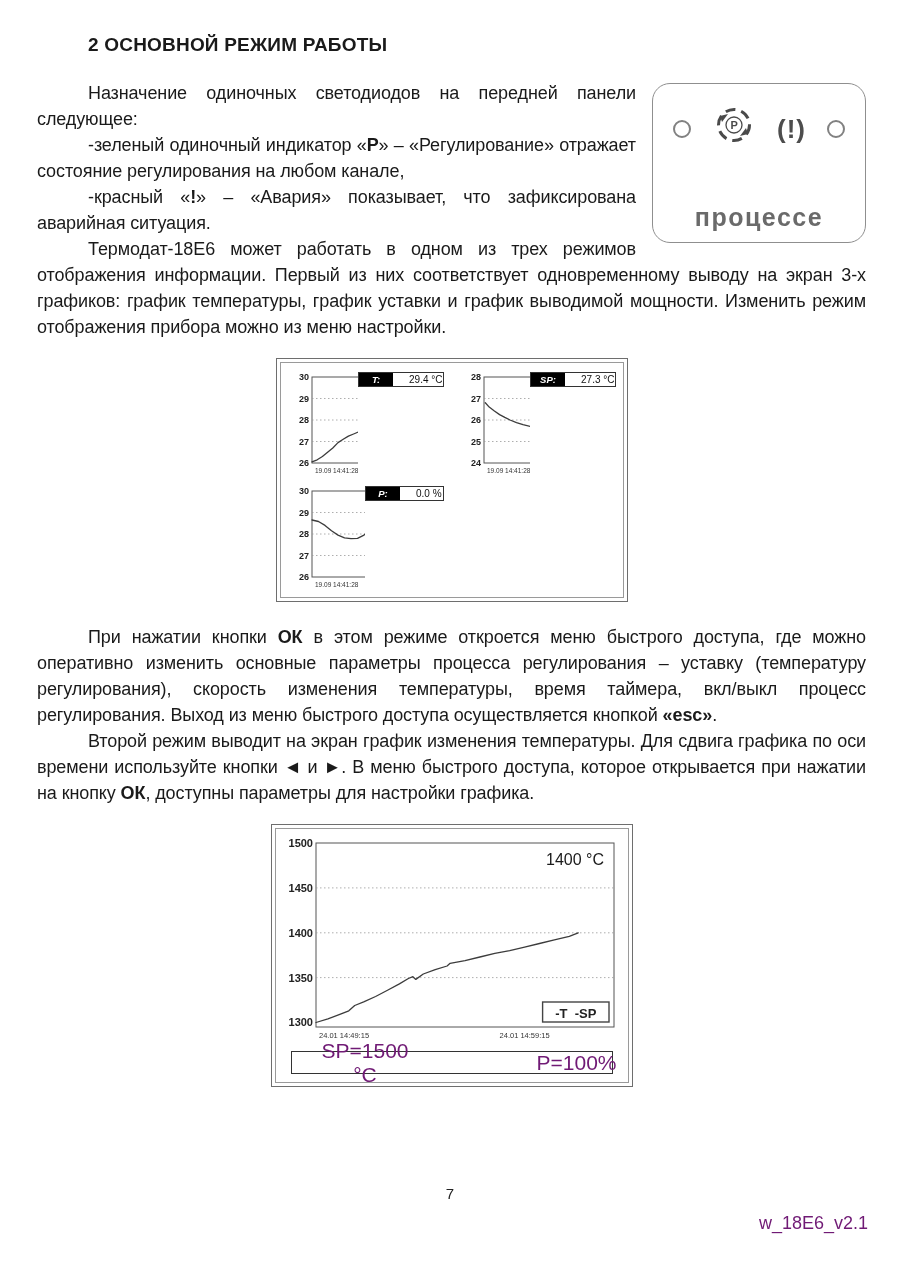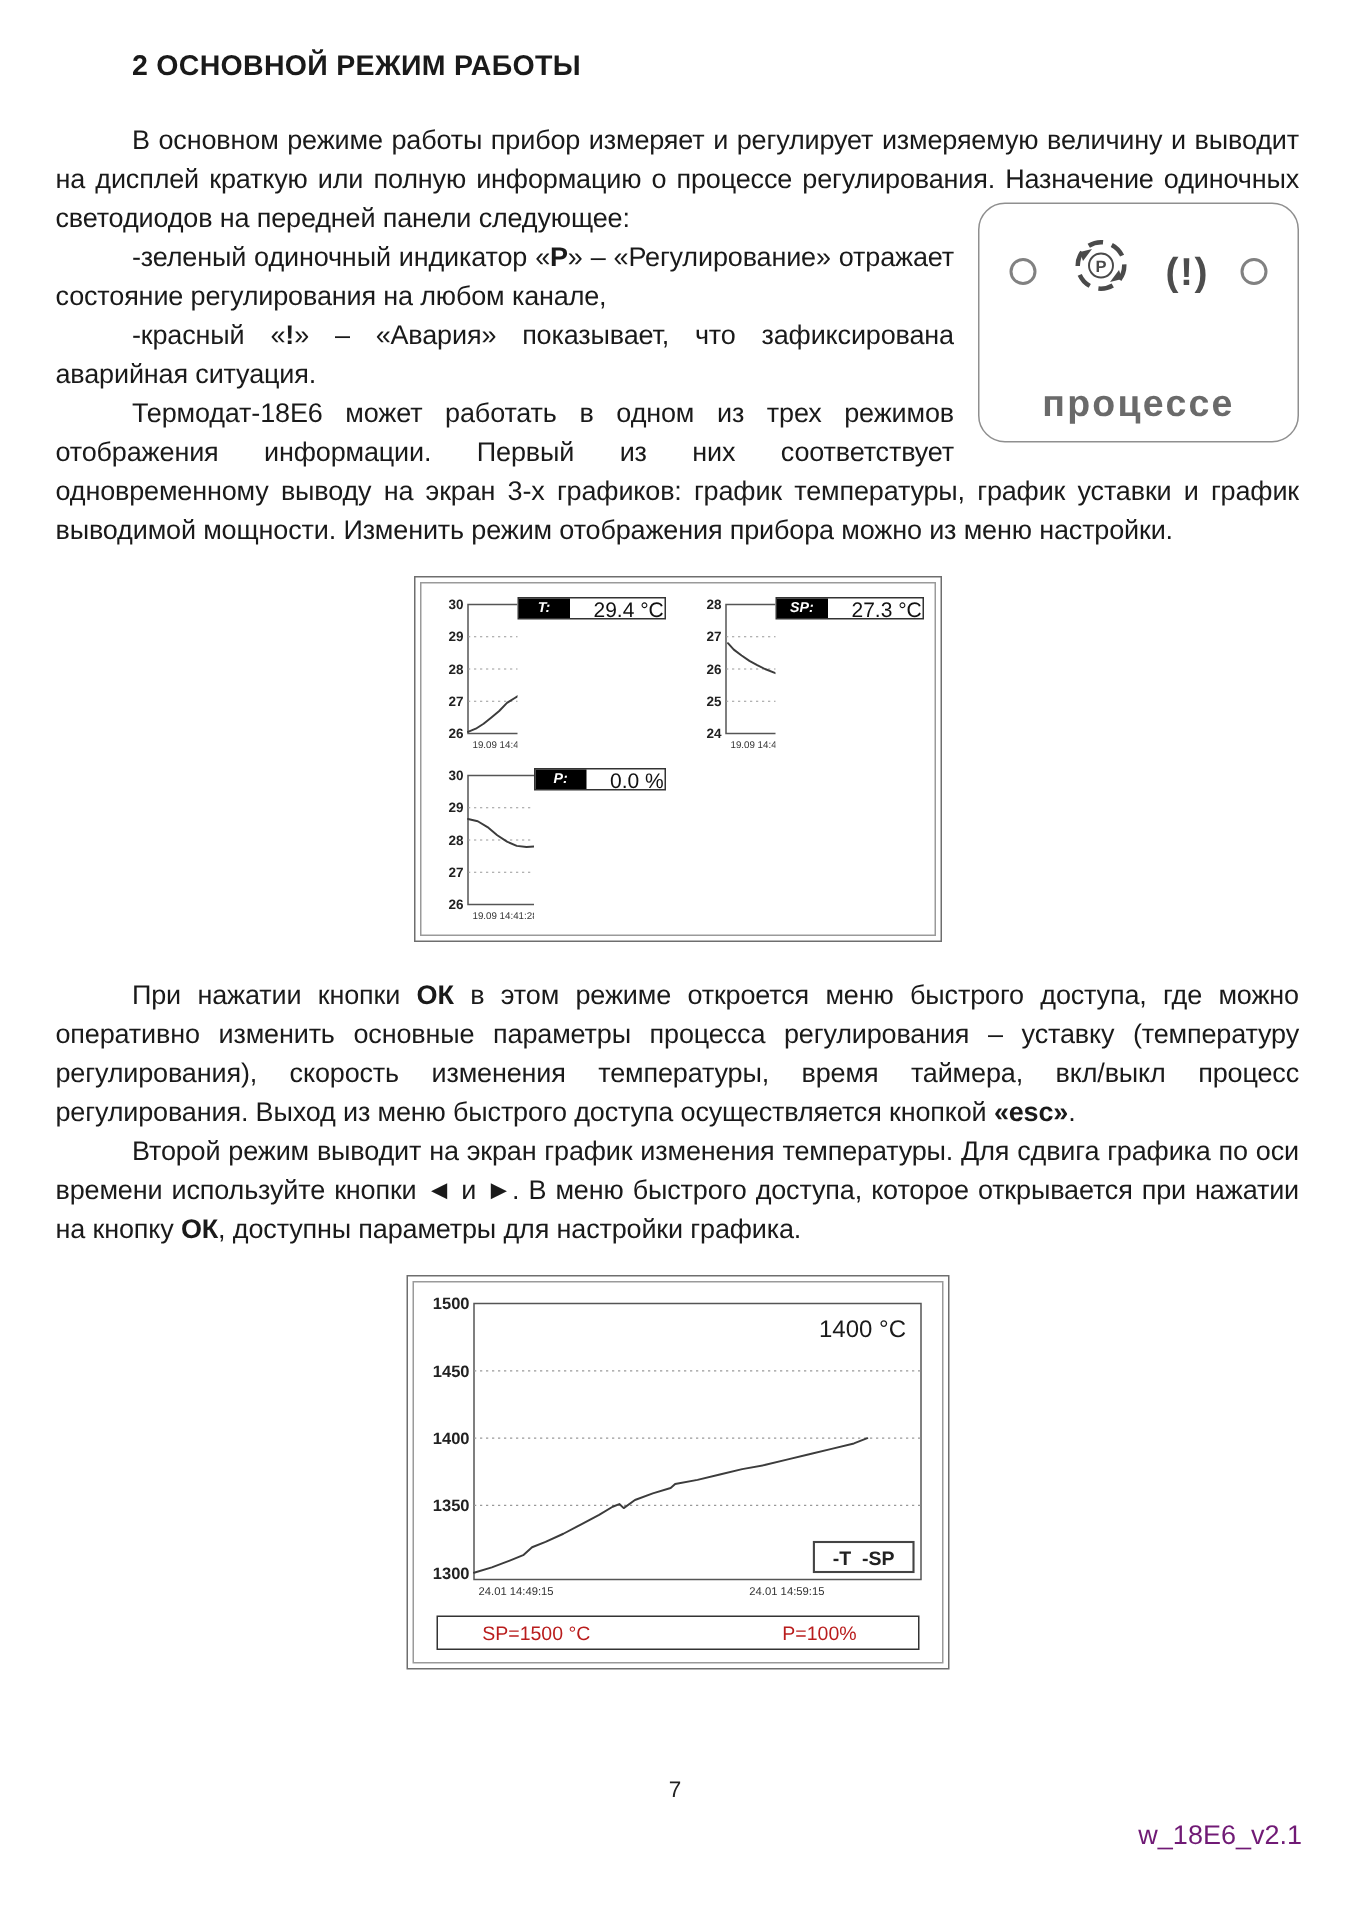"В основном режиме работы прибор" span { html: <span>В основном режиме работы прибор измеряет и регулирует измеряемую величину и выводит на дисплей краткую или полную информацию о процессе регулирования. </span> -> none }
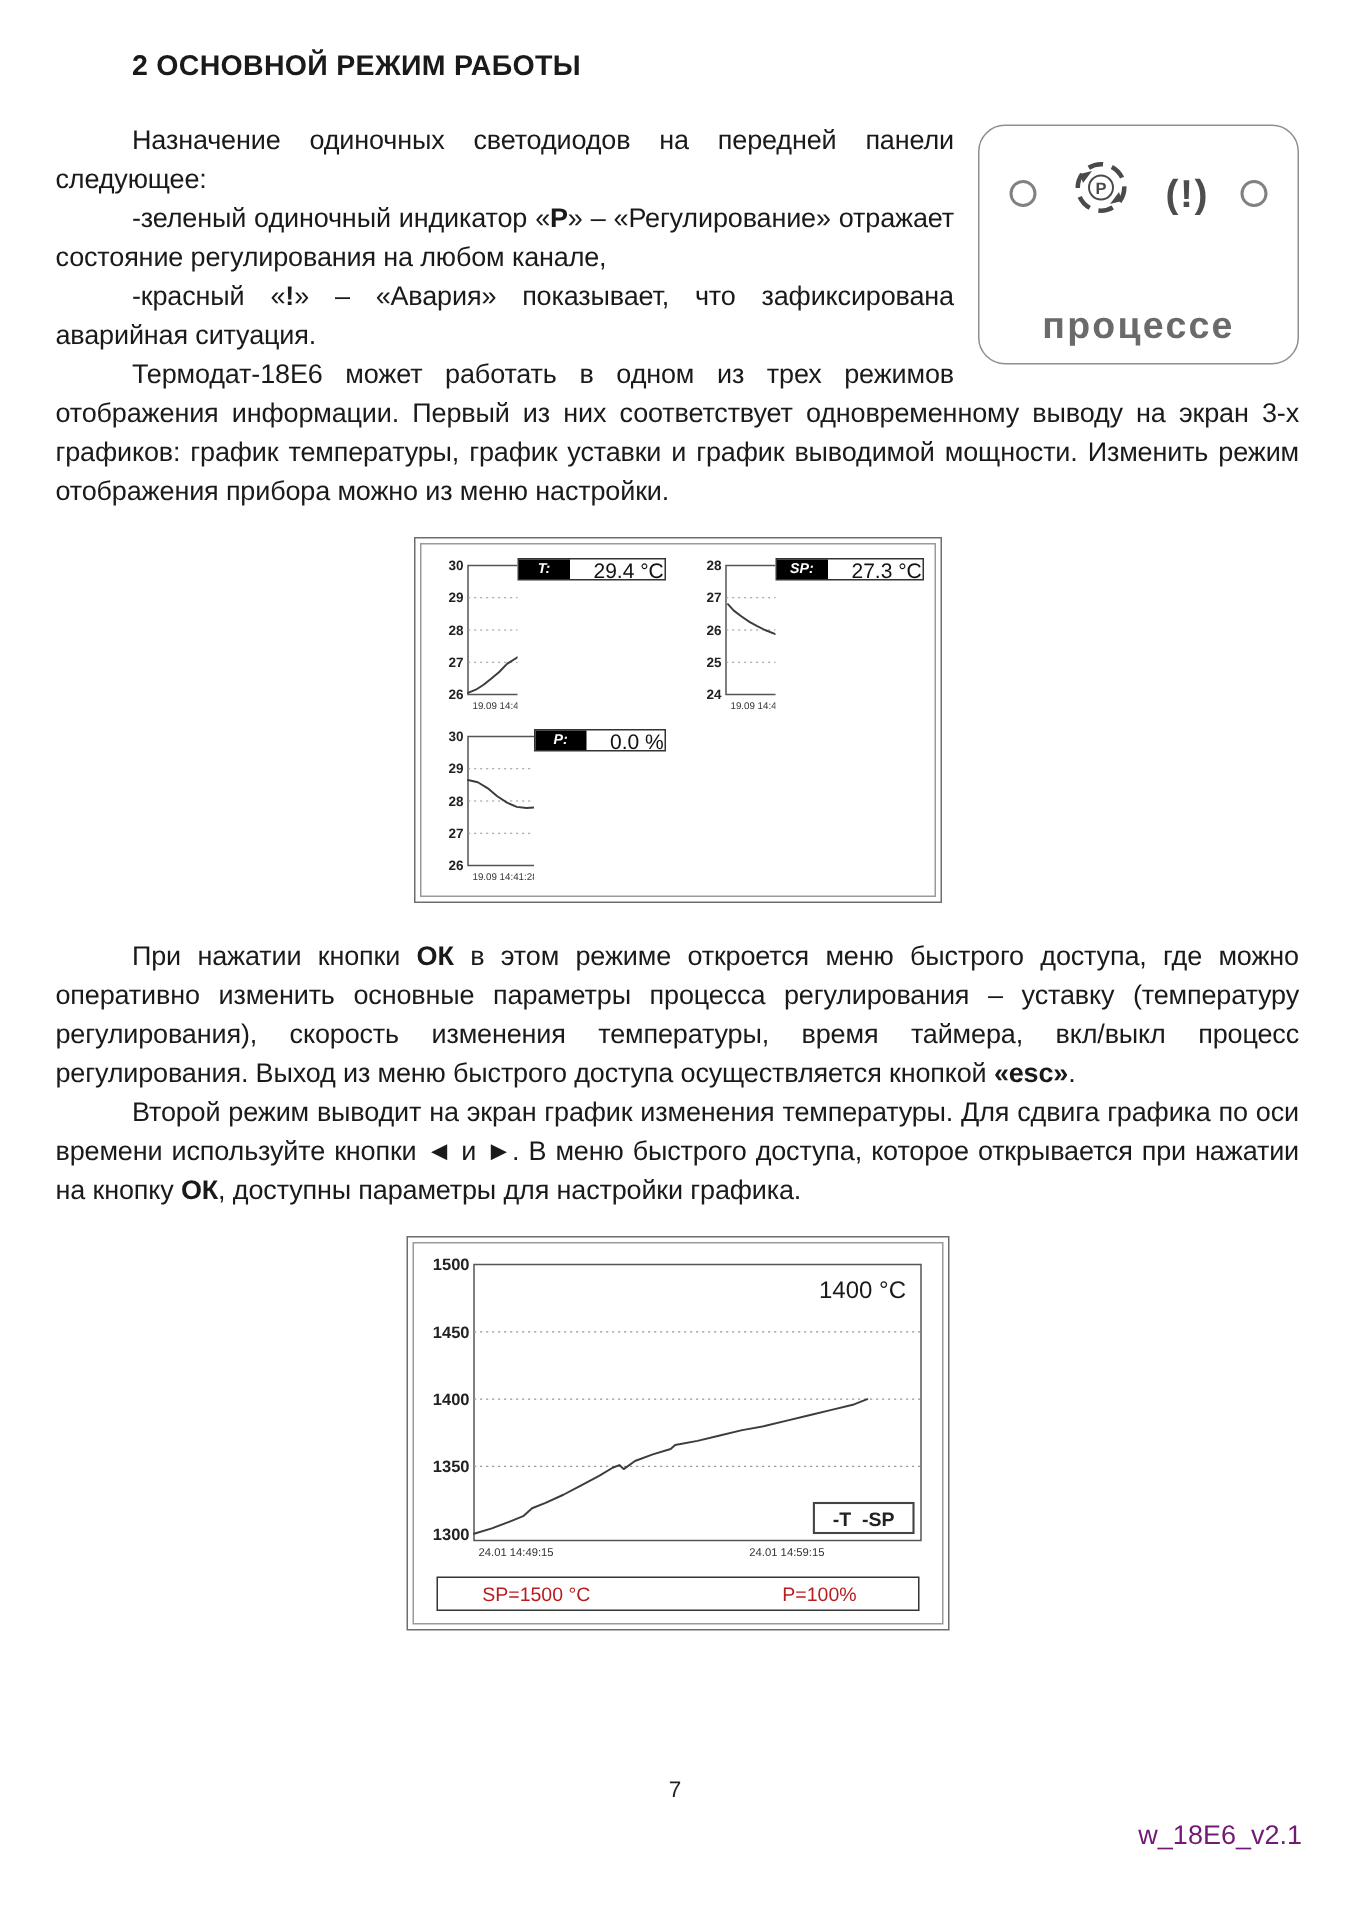"29.4 °C" .readout .val { font-size: 14px -> 10px }
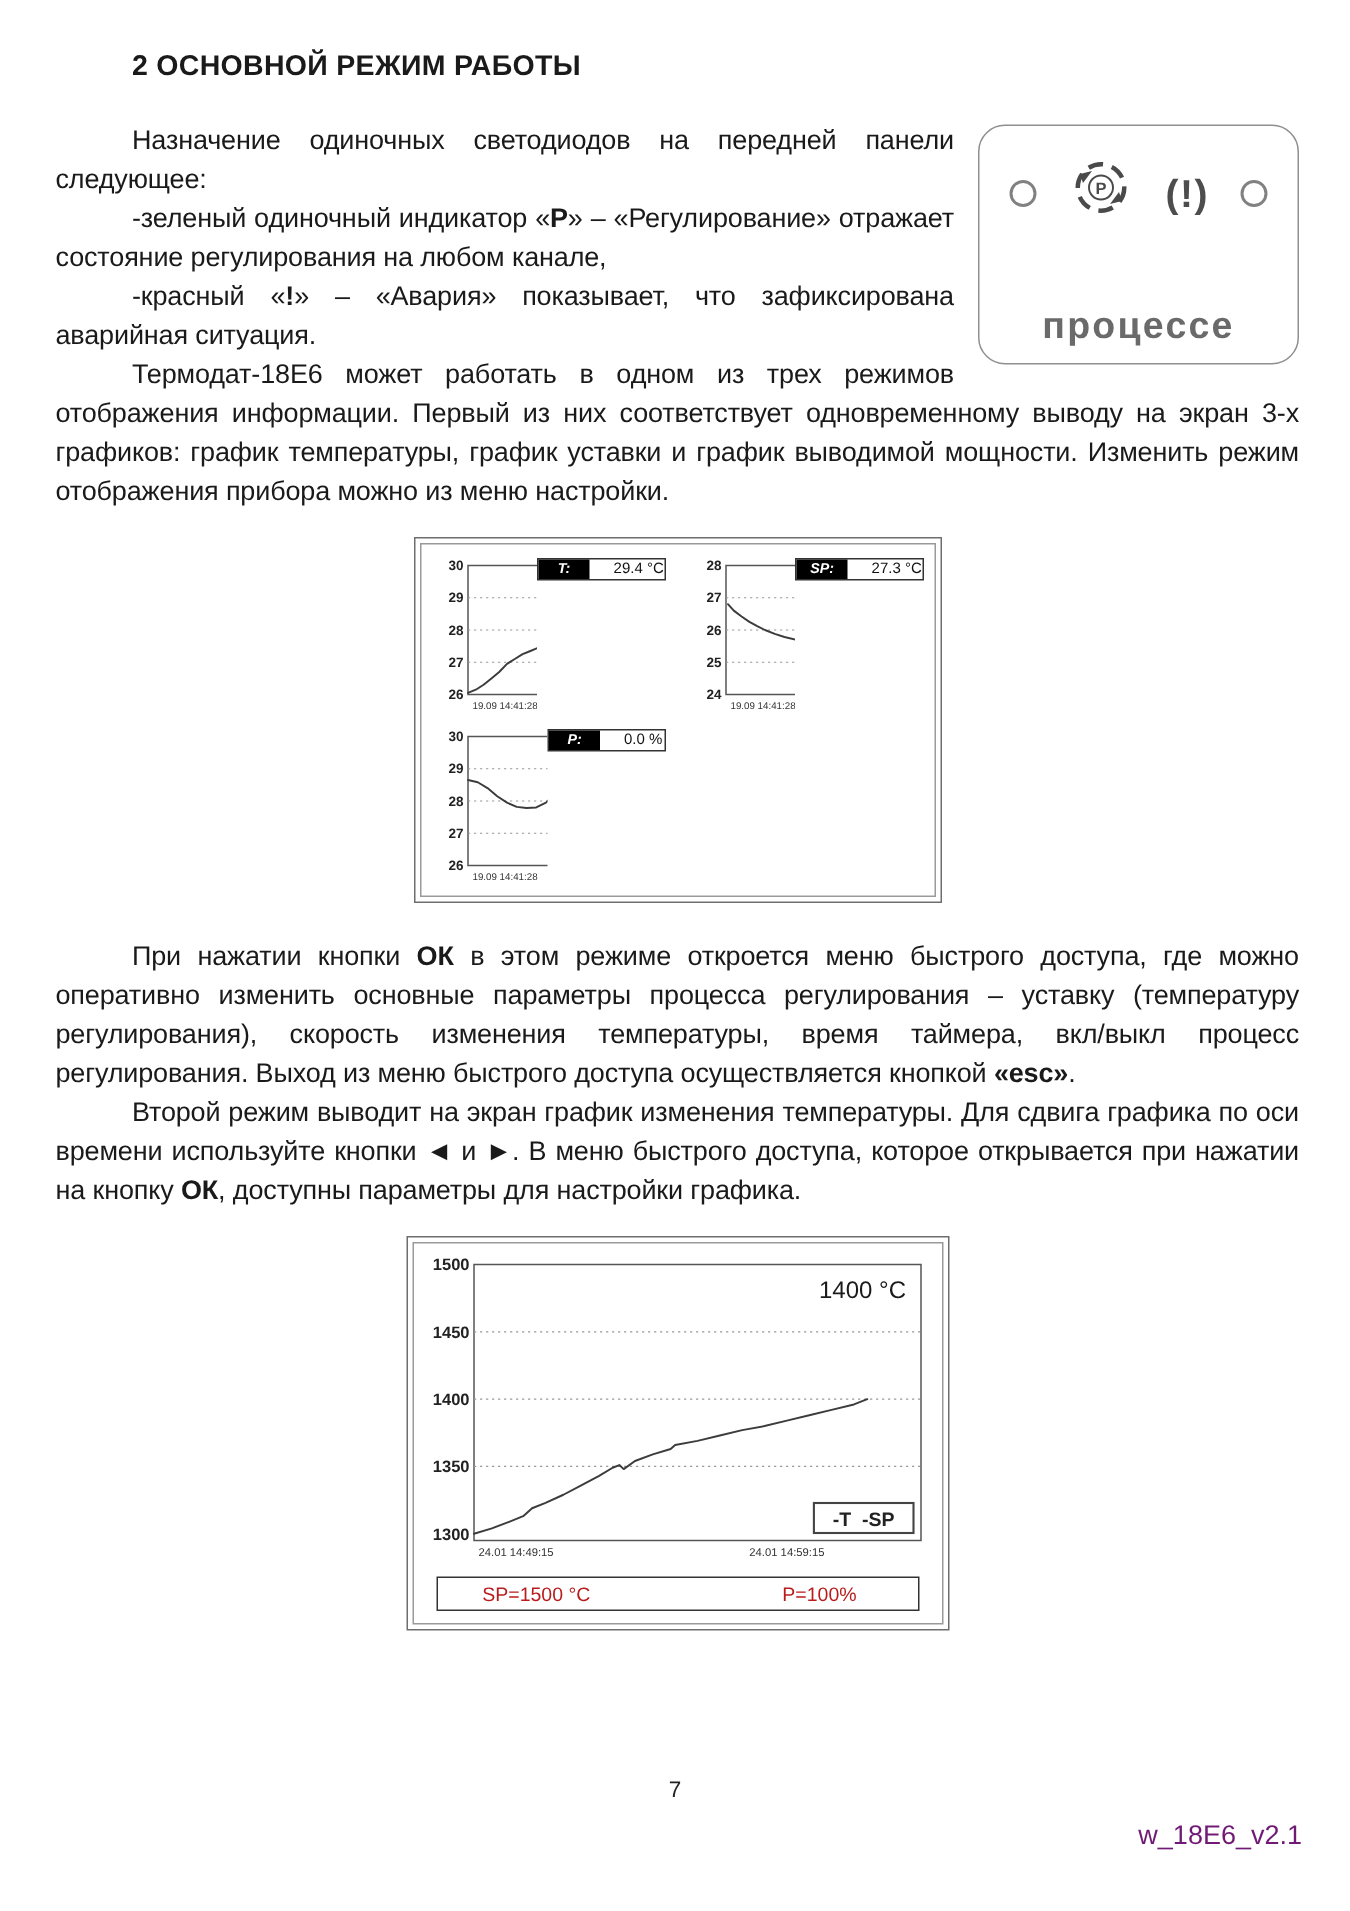"SP=1500 °C" .readout.big { color: #b91c1c -> #701a75; font-size: 13px -> 21px }
